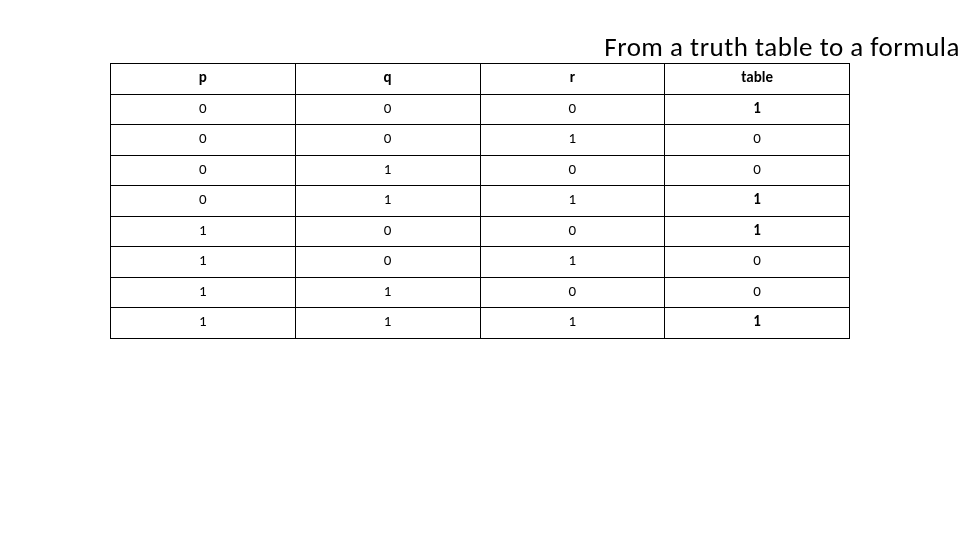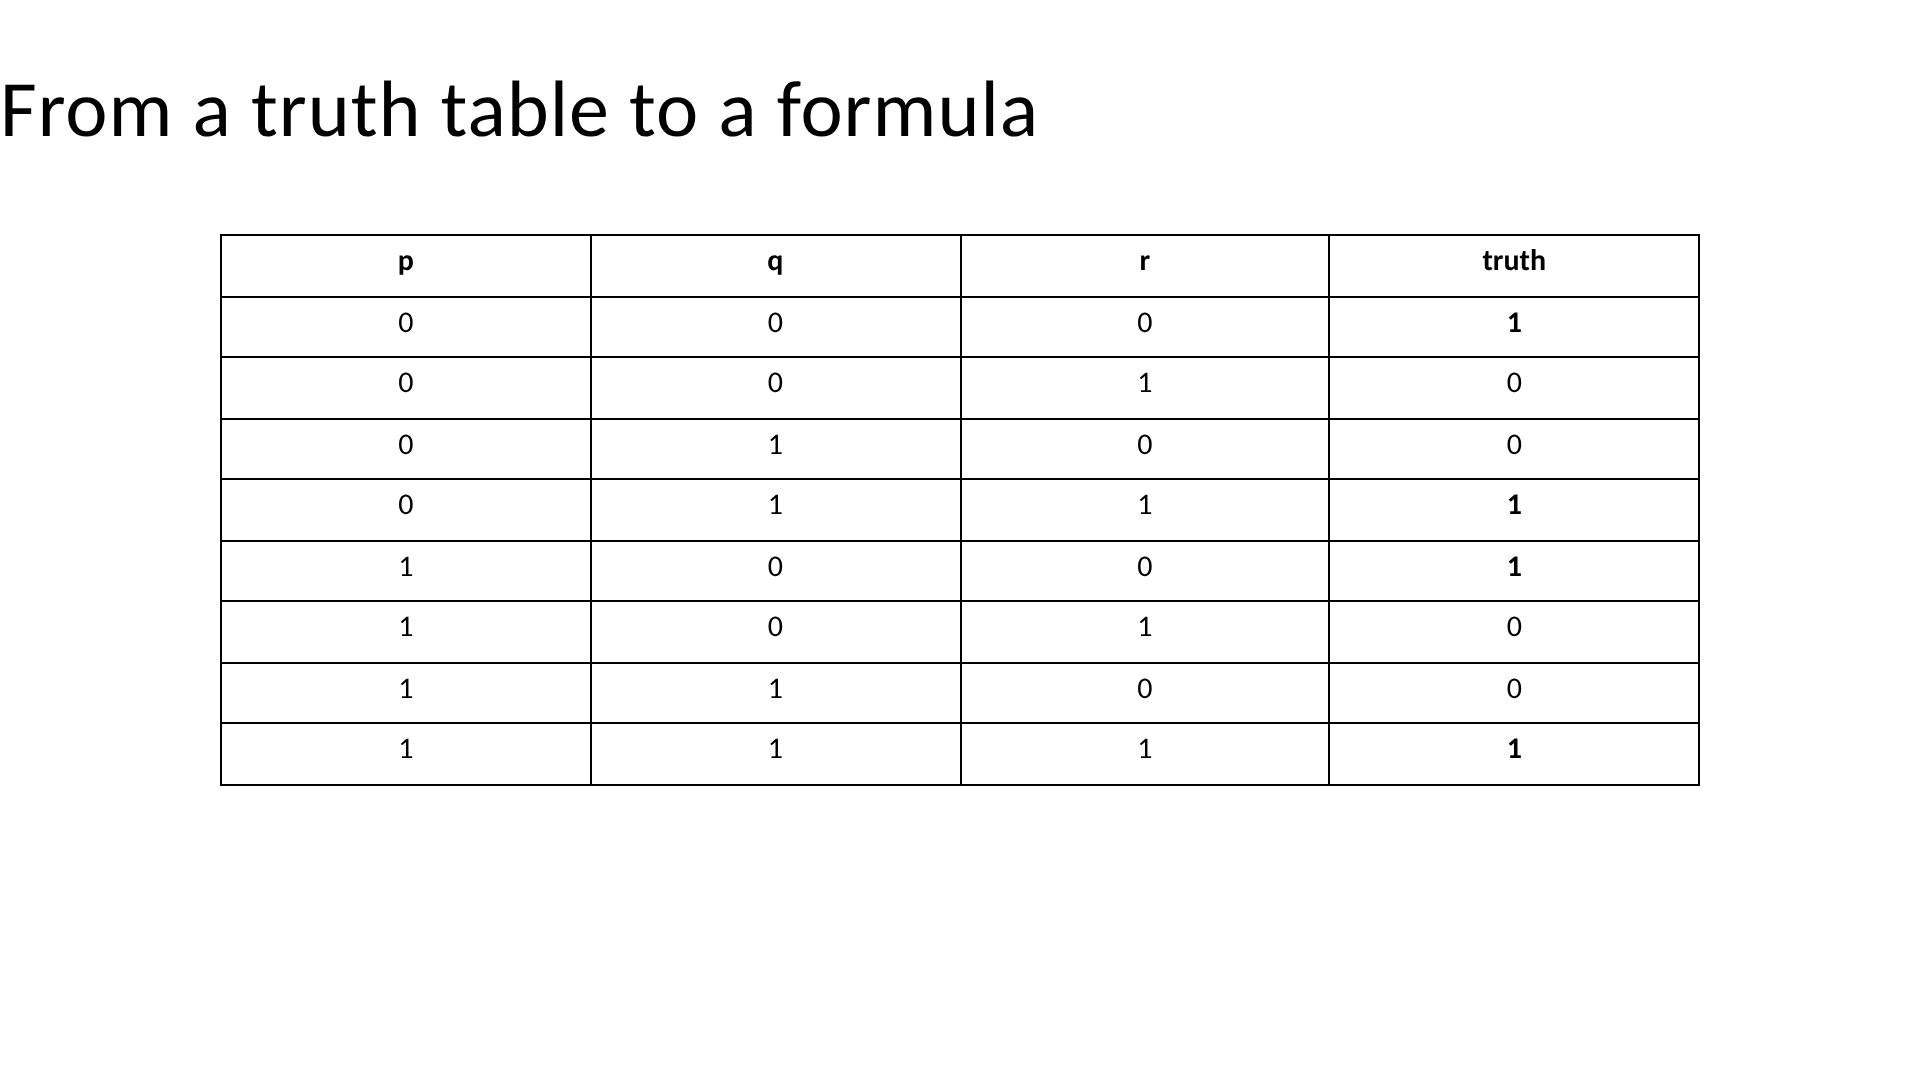"From a truth table to" .title { font-size: 40px -> 27px; margin-bottom: 38px -> none; text-align: left -> right }
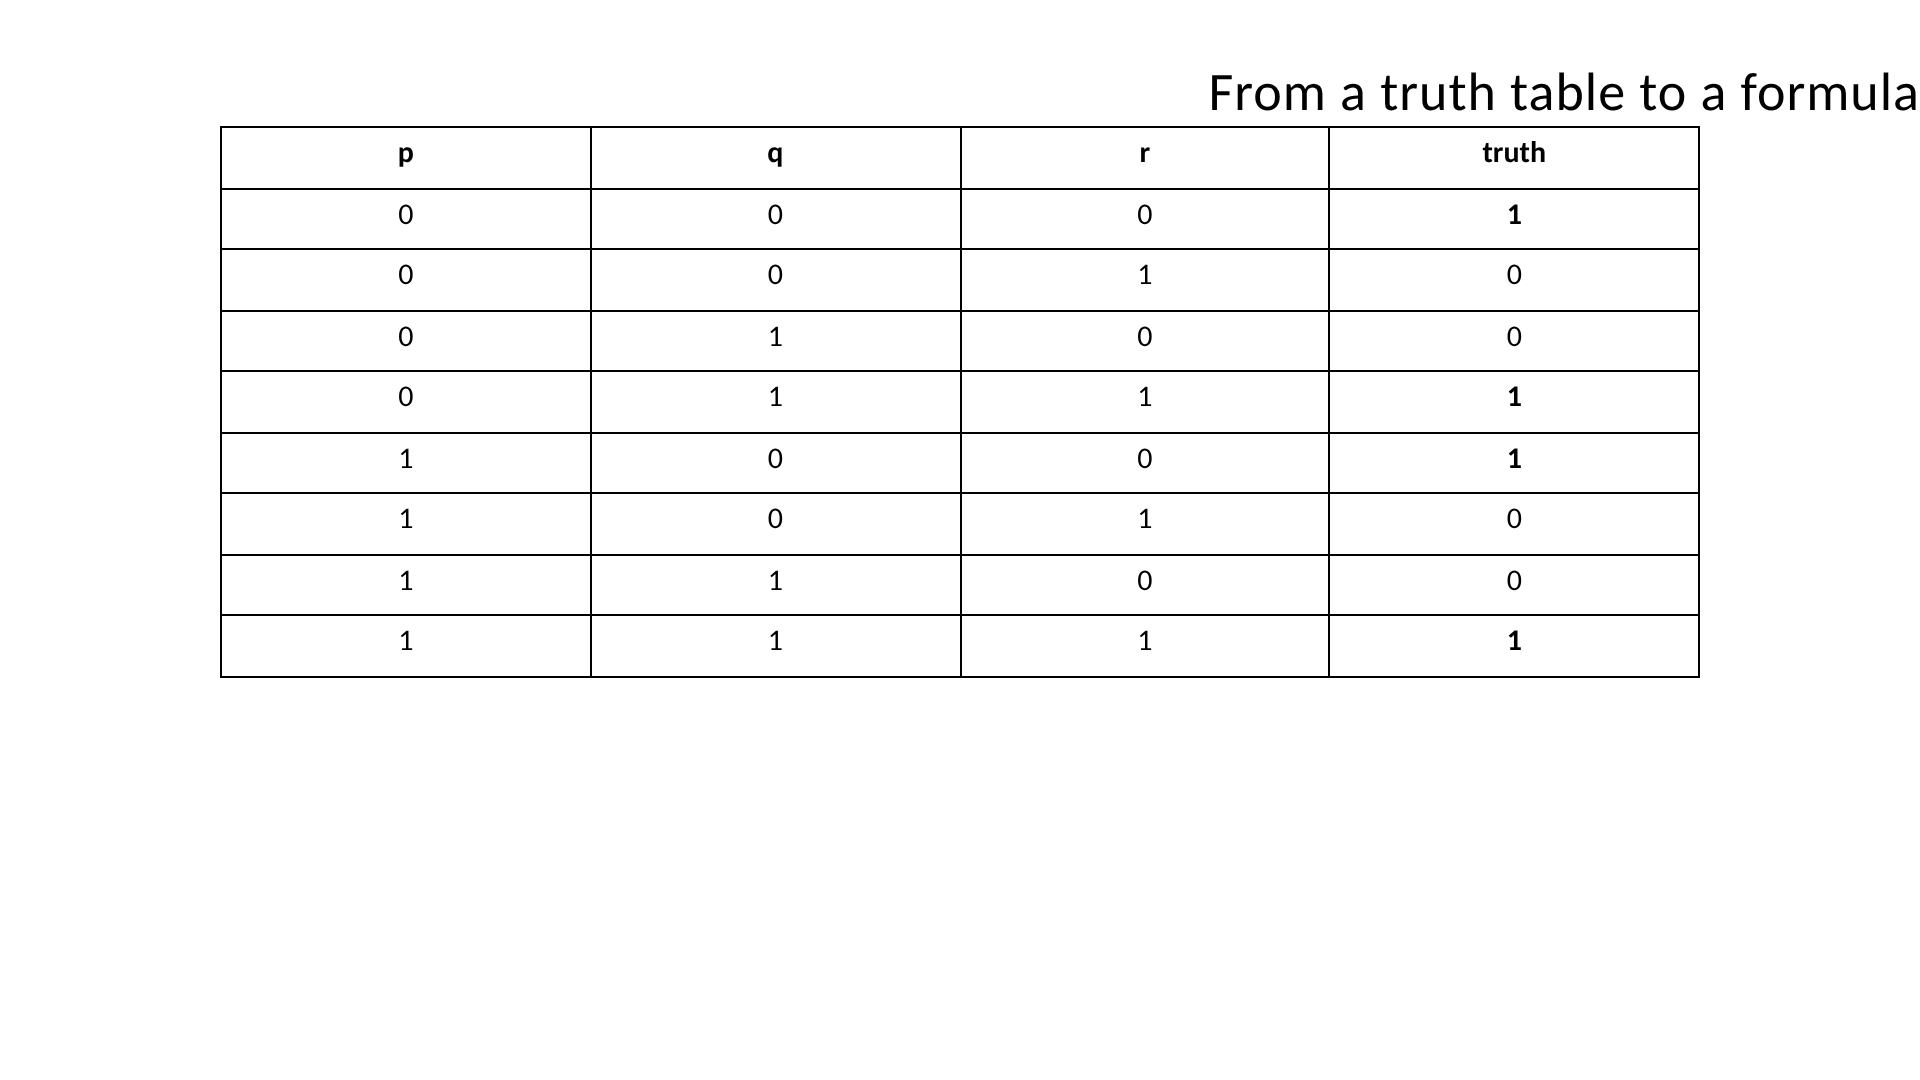"truth" th { text: truth -> table }
